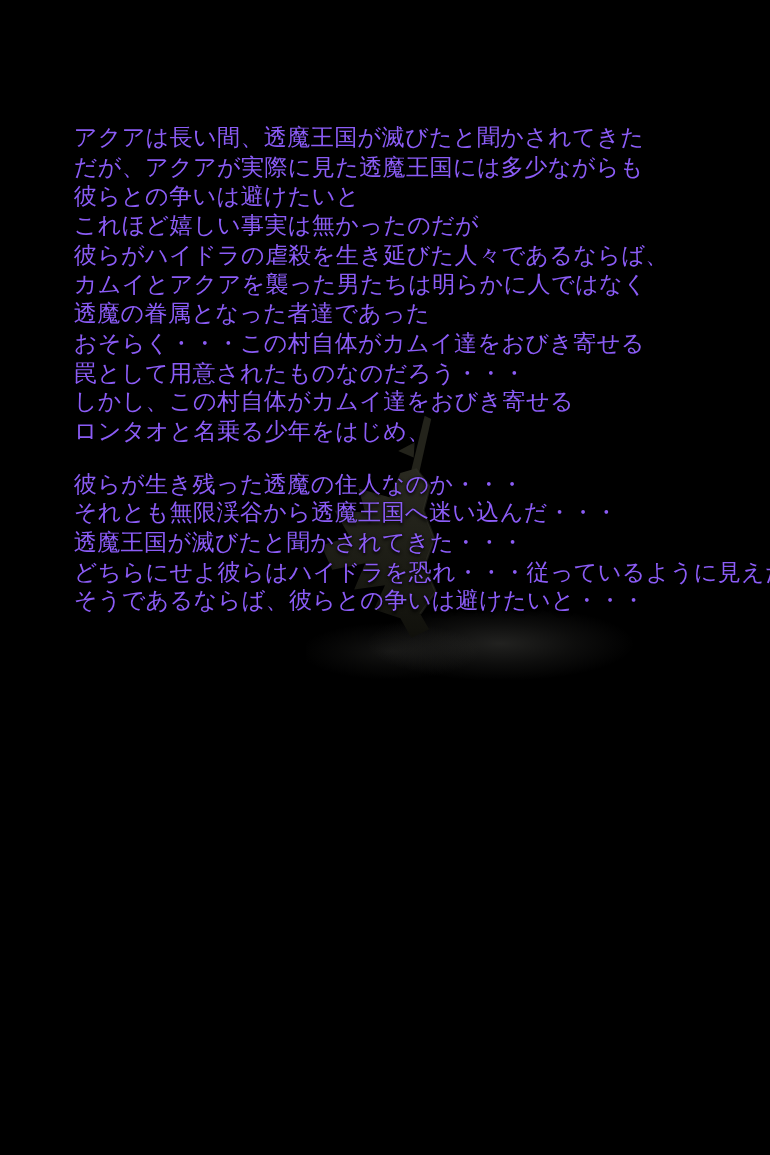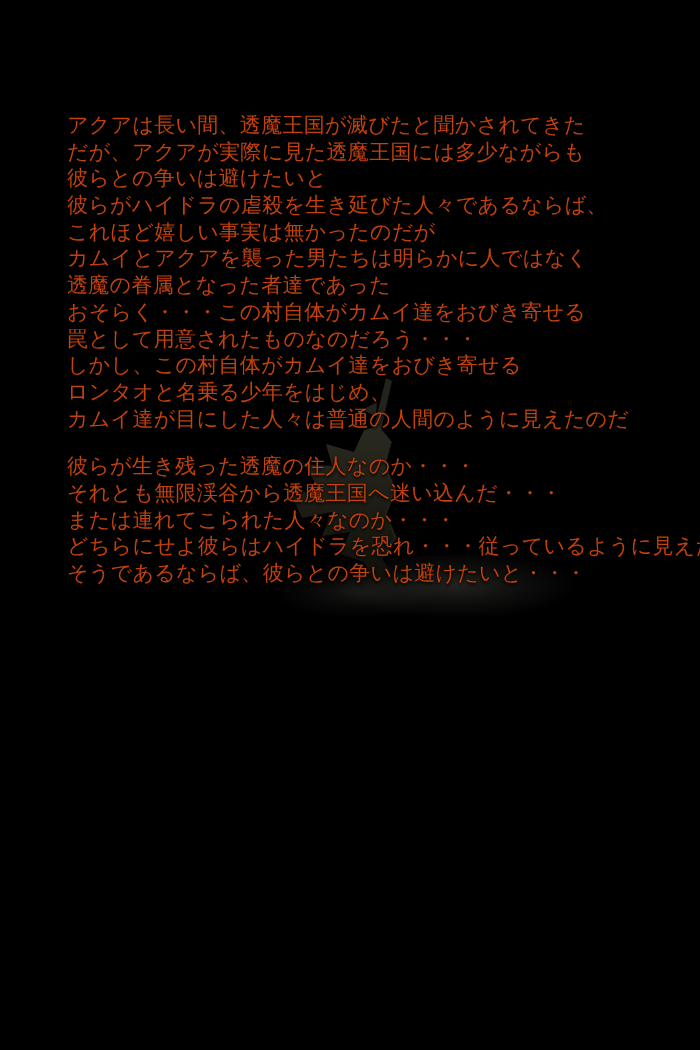"アクアは長い間、透魔王国が滅びたと聞かされてきた" .story { color: #c2410c -> #8b5cf6 }
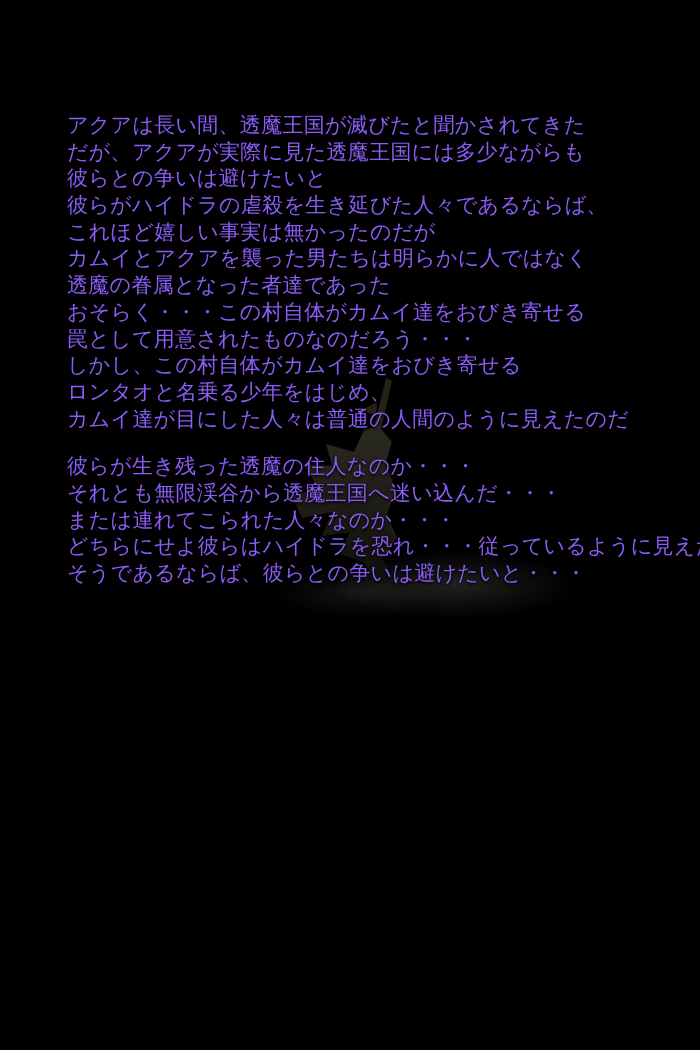"彼らがハイドラの虐殺を生き延びた人々であるならば、" div.line { order: before "これほど嬉しい事実は無かったのだが" -> after "これほど嬉しい事実は無かったのだが" }
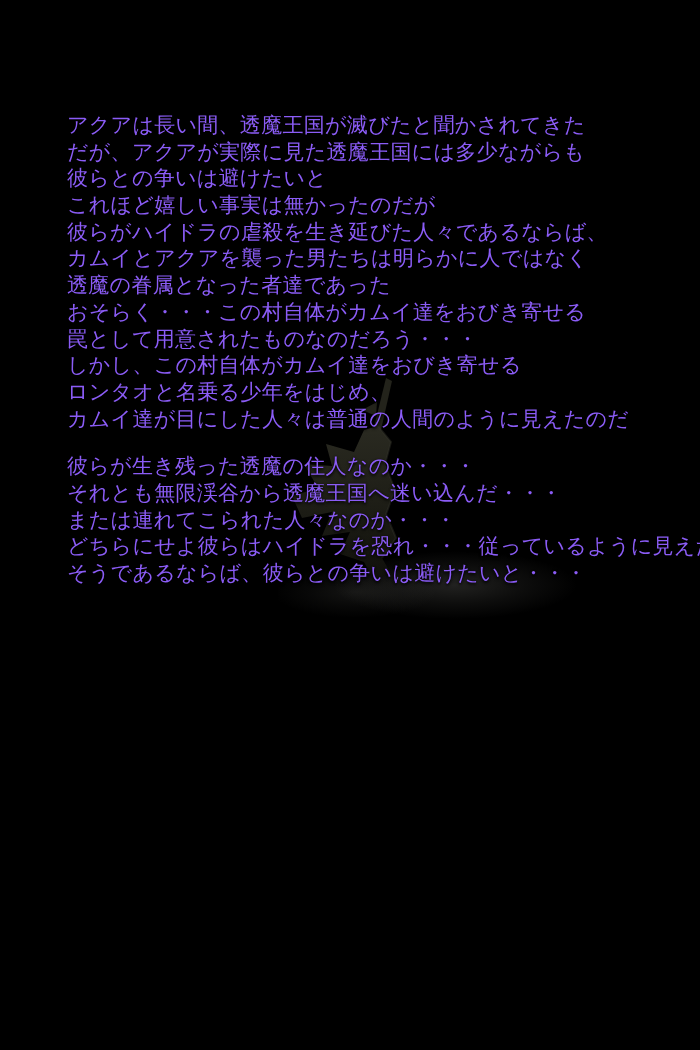"カムイ達が目にした人々は普通の人間のように見えたのだ" div.line { html: <div>カムイ達が目にした人々は普通の人間のように見えたのだ</div> -> none }
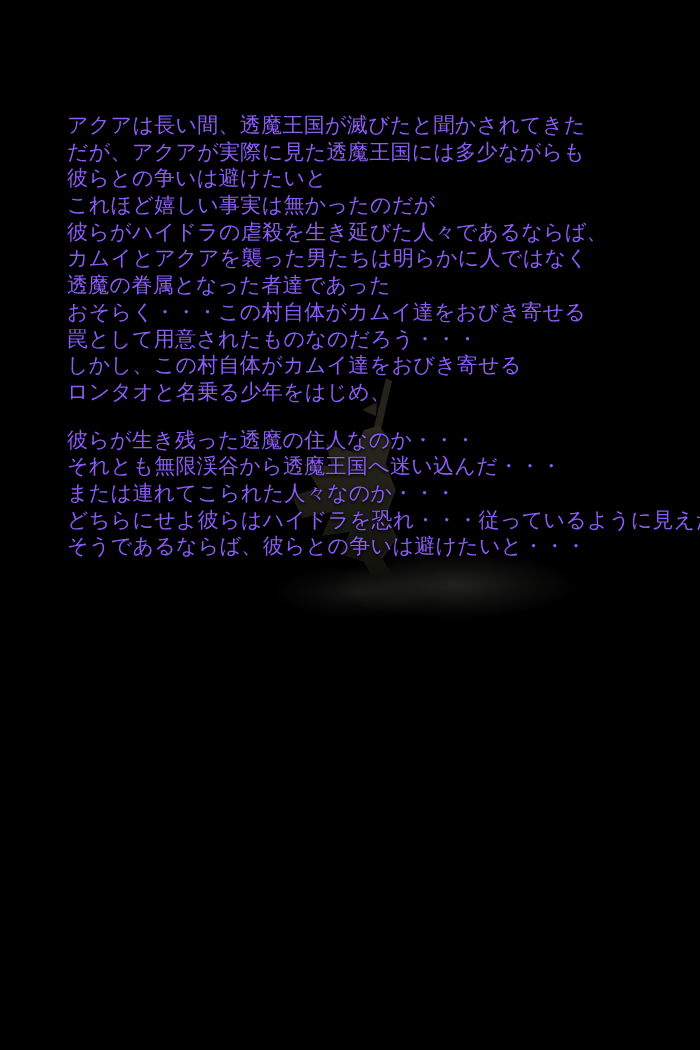"または連れてこられた人々なのか・・・" div.line { text: または連れてこられた人々なのか -> 透魔王国が滅びたと聞かされてきた }
